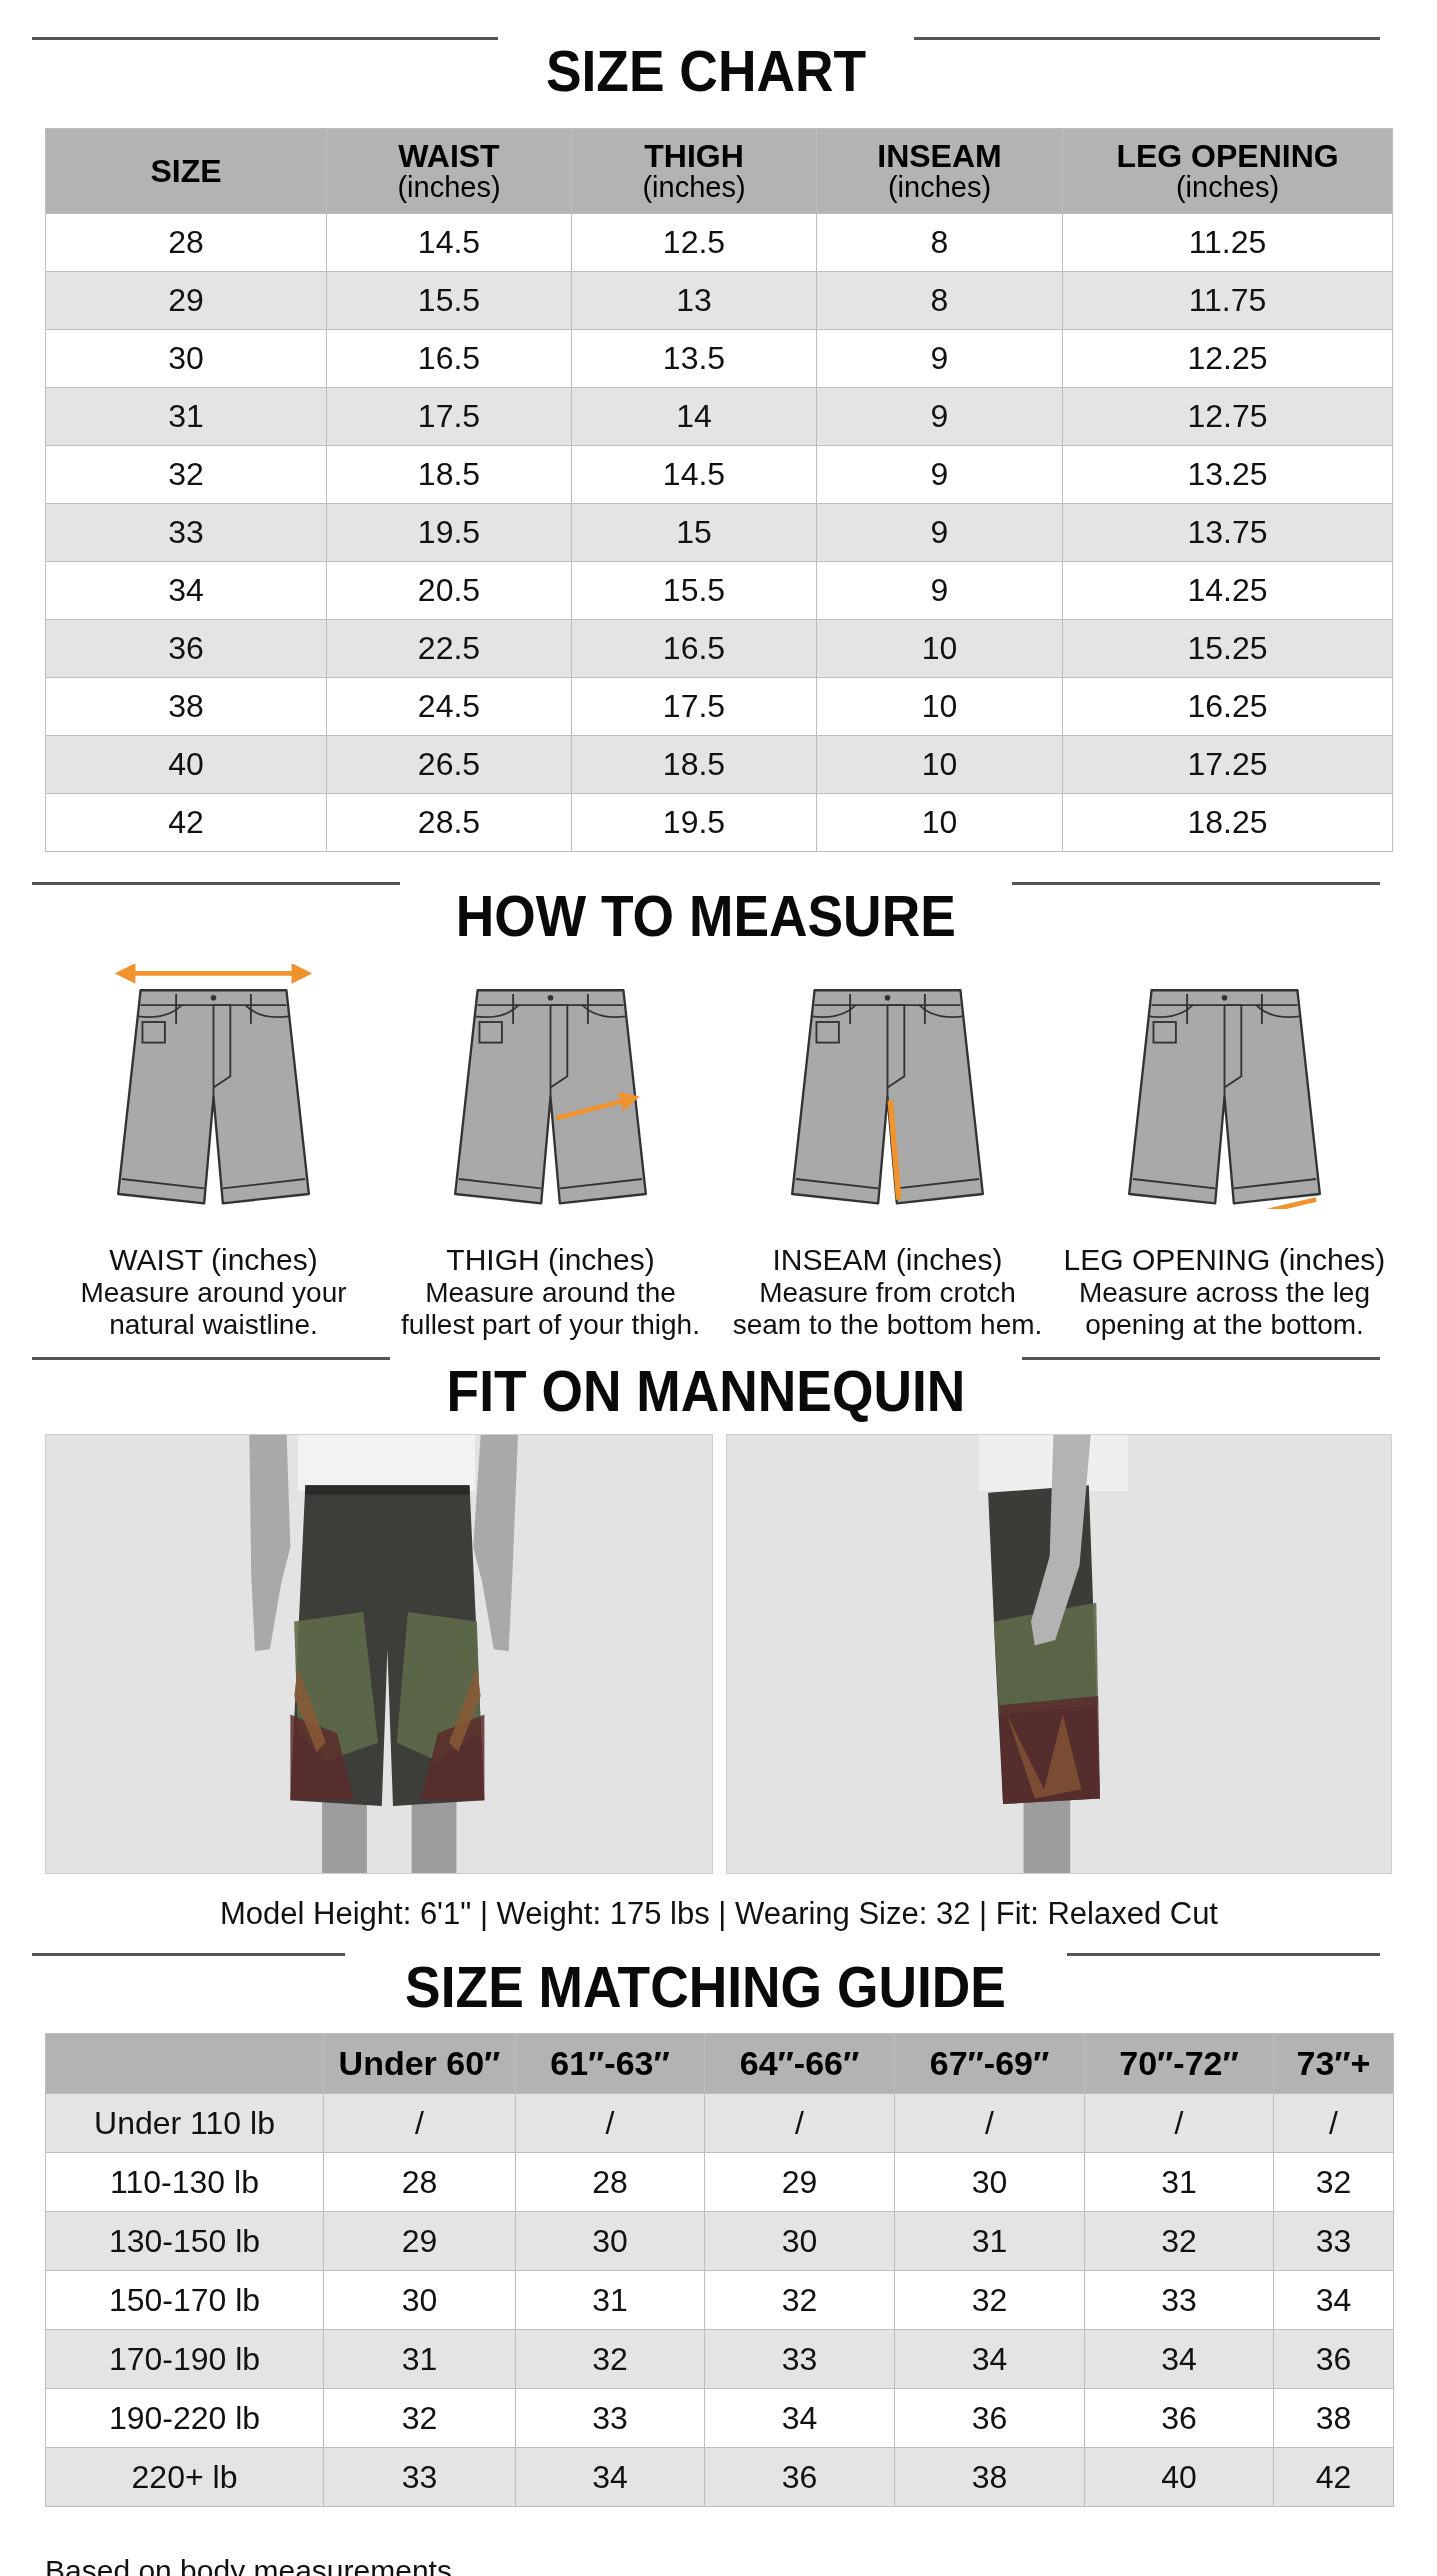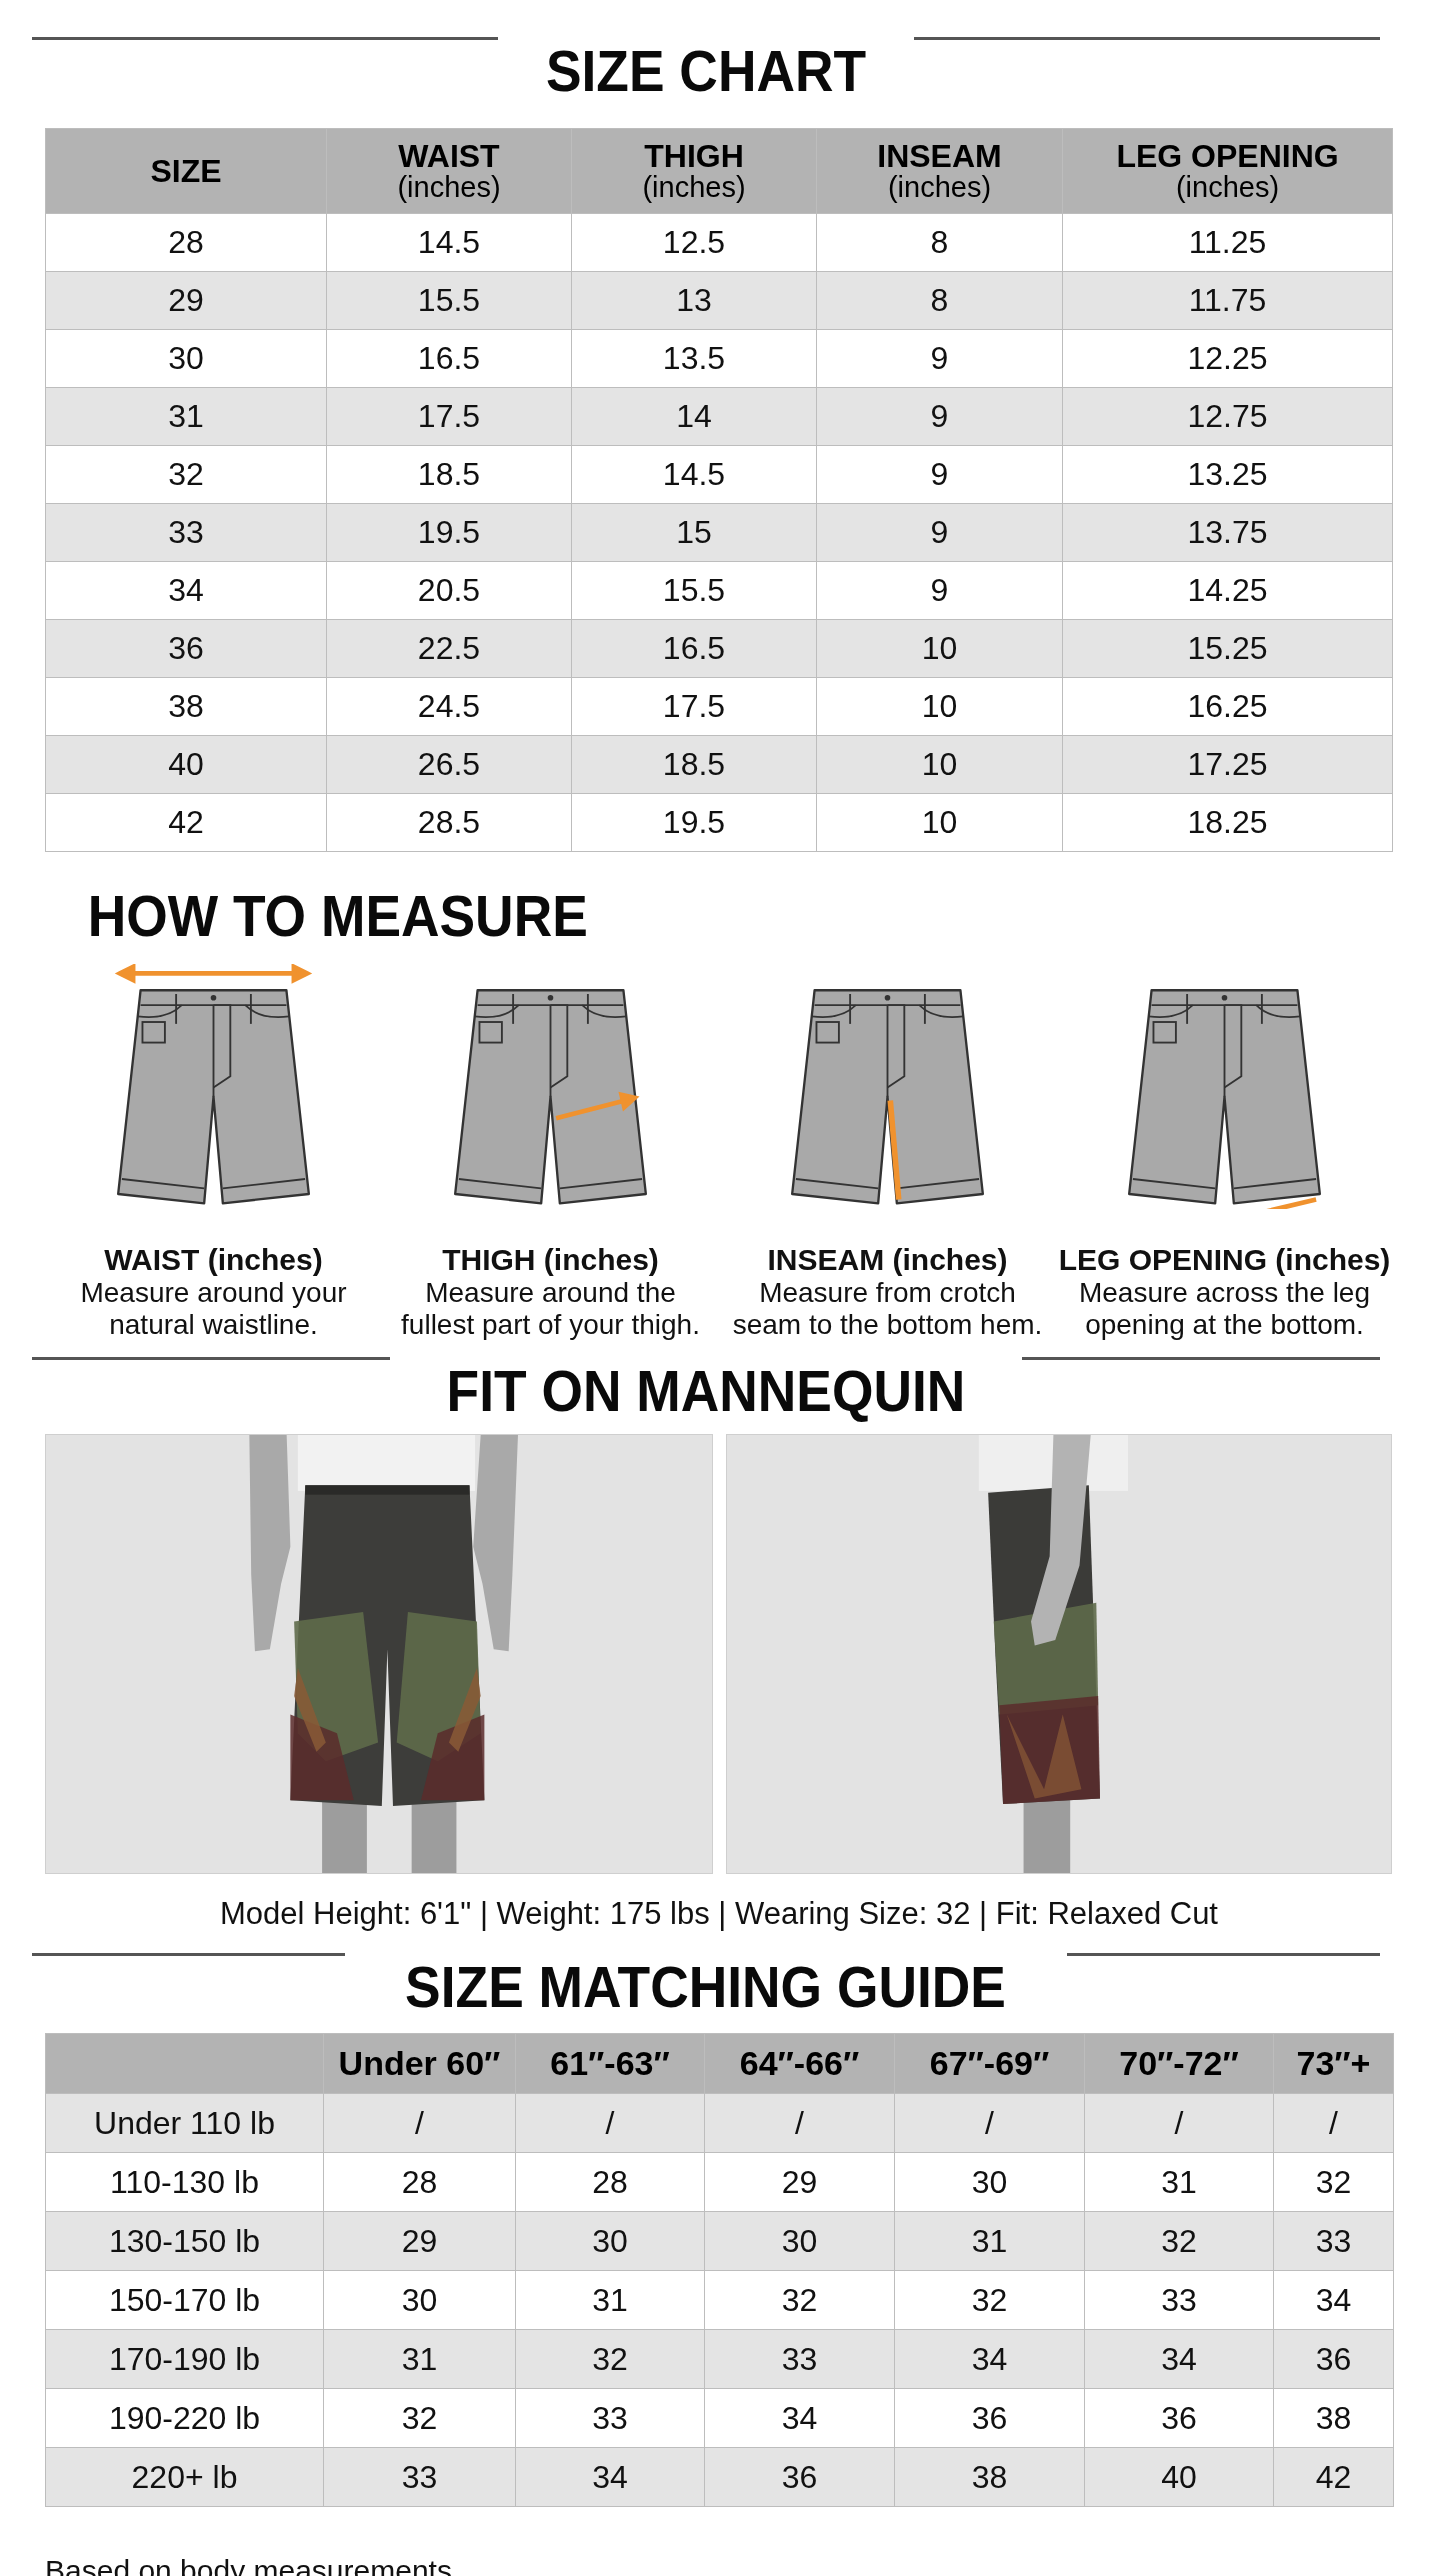"HOW TO MEASURE" div.section-title { flex-direction: column -> none }
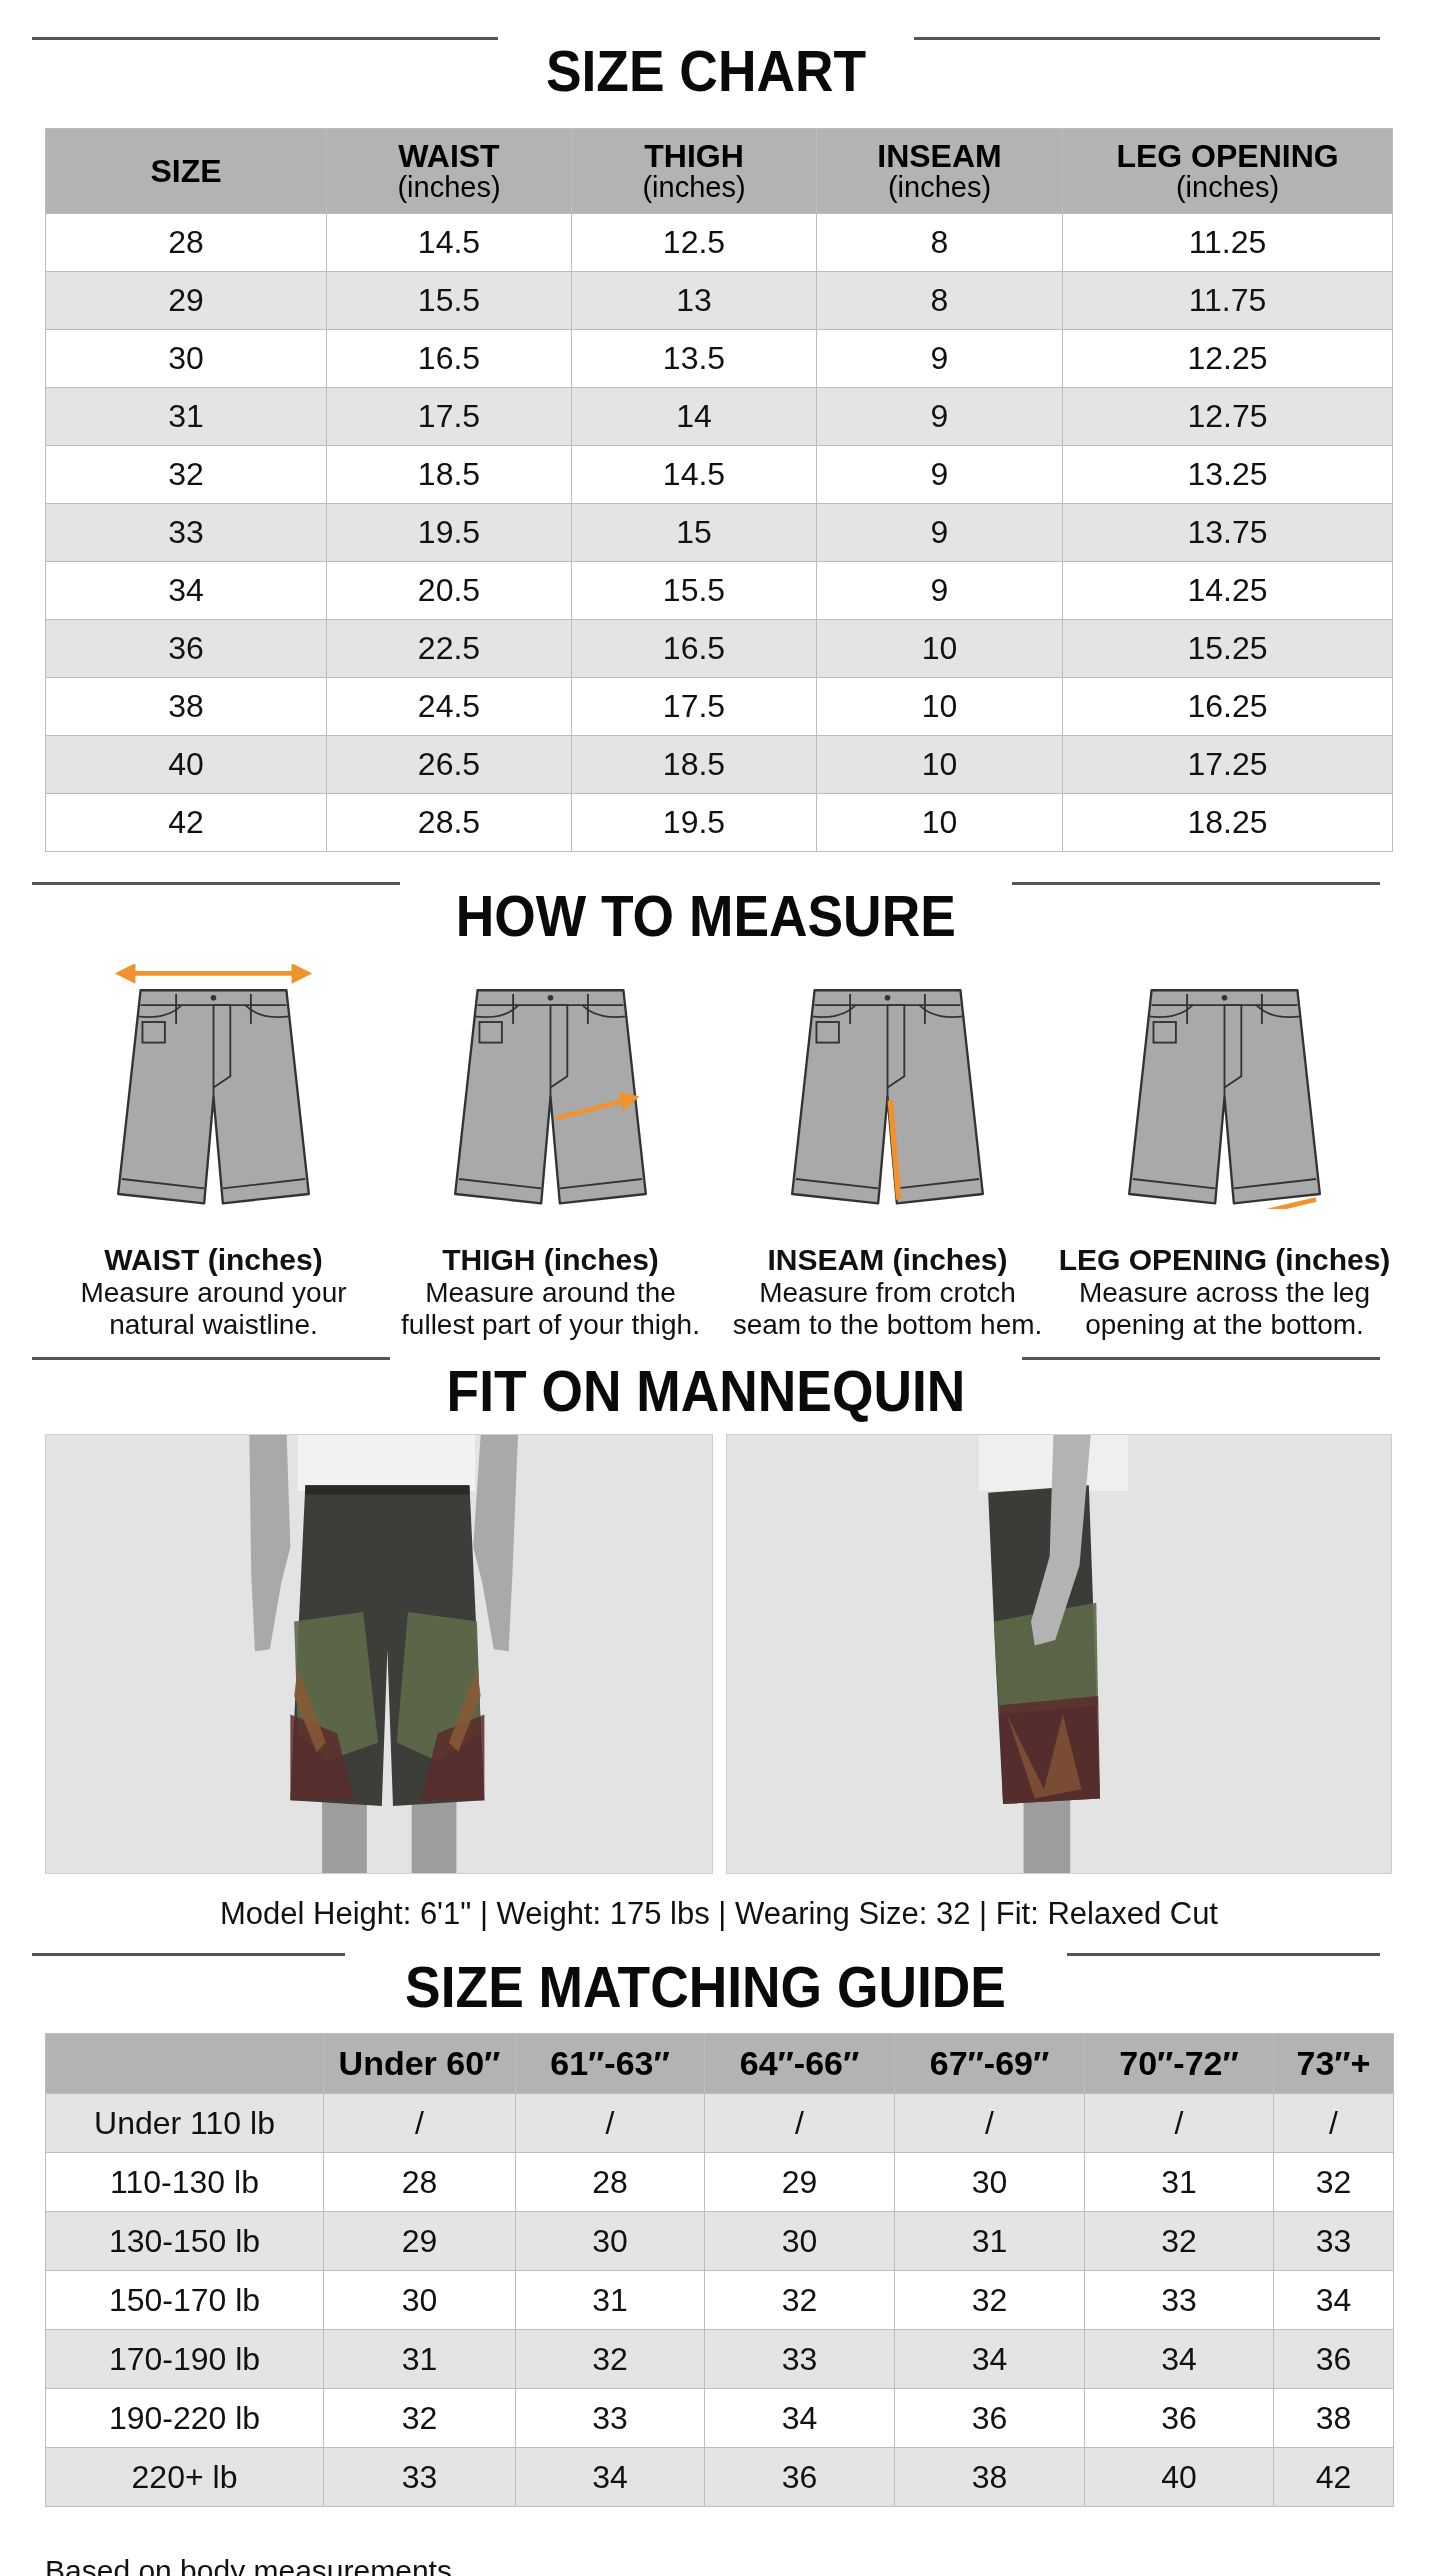"WAIST (inches)" .measure-label { font-weight: 700 -> 400 }
